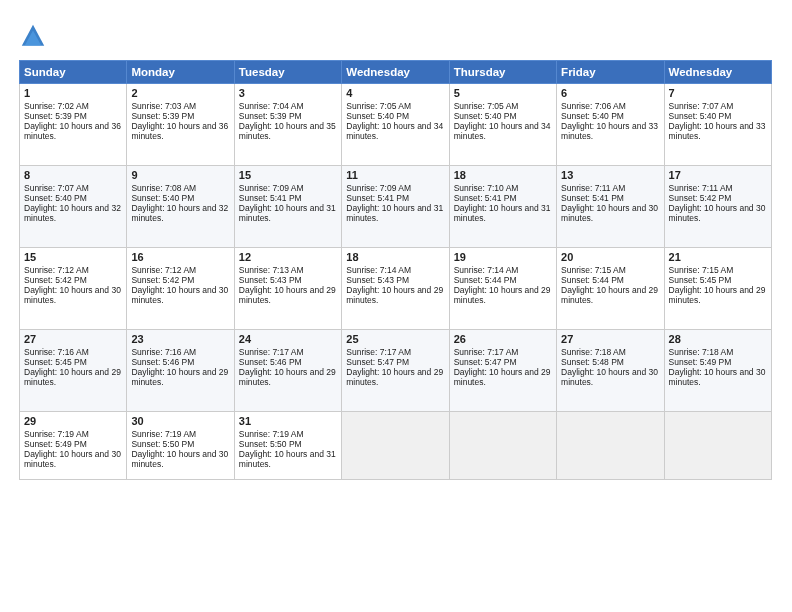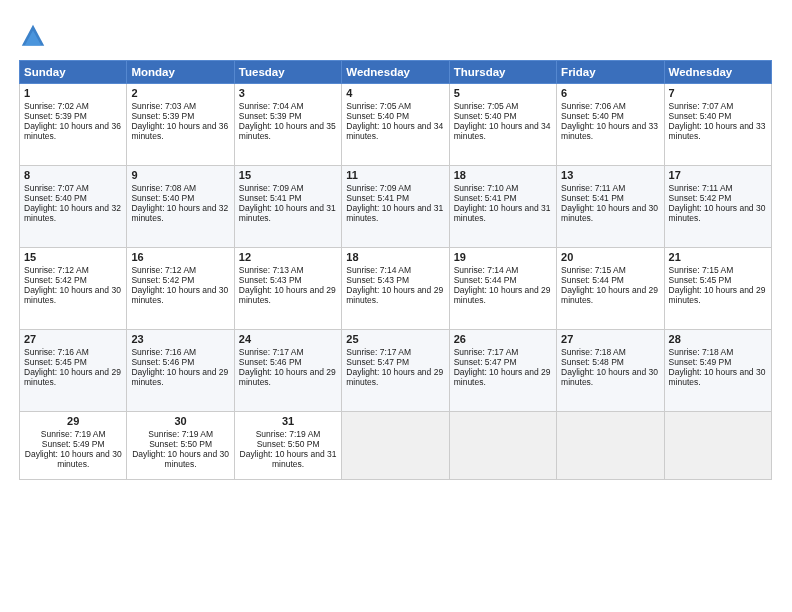"29" .last-row td { text-align: center -> none }
